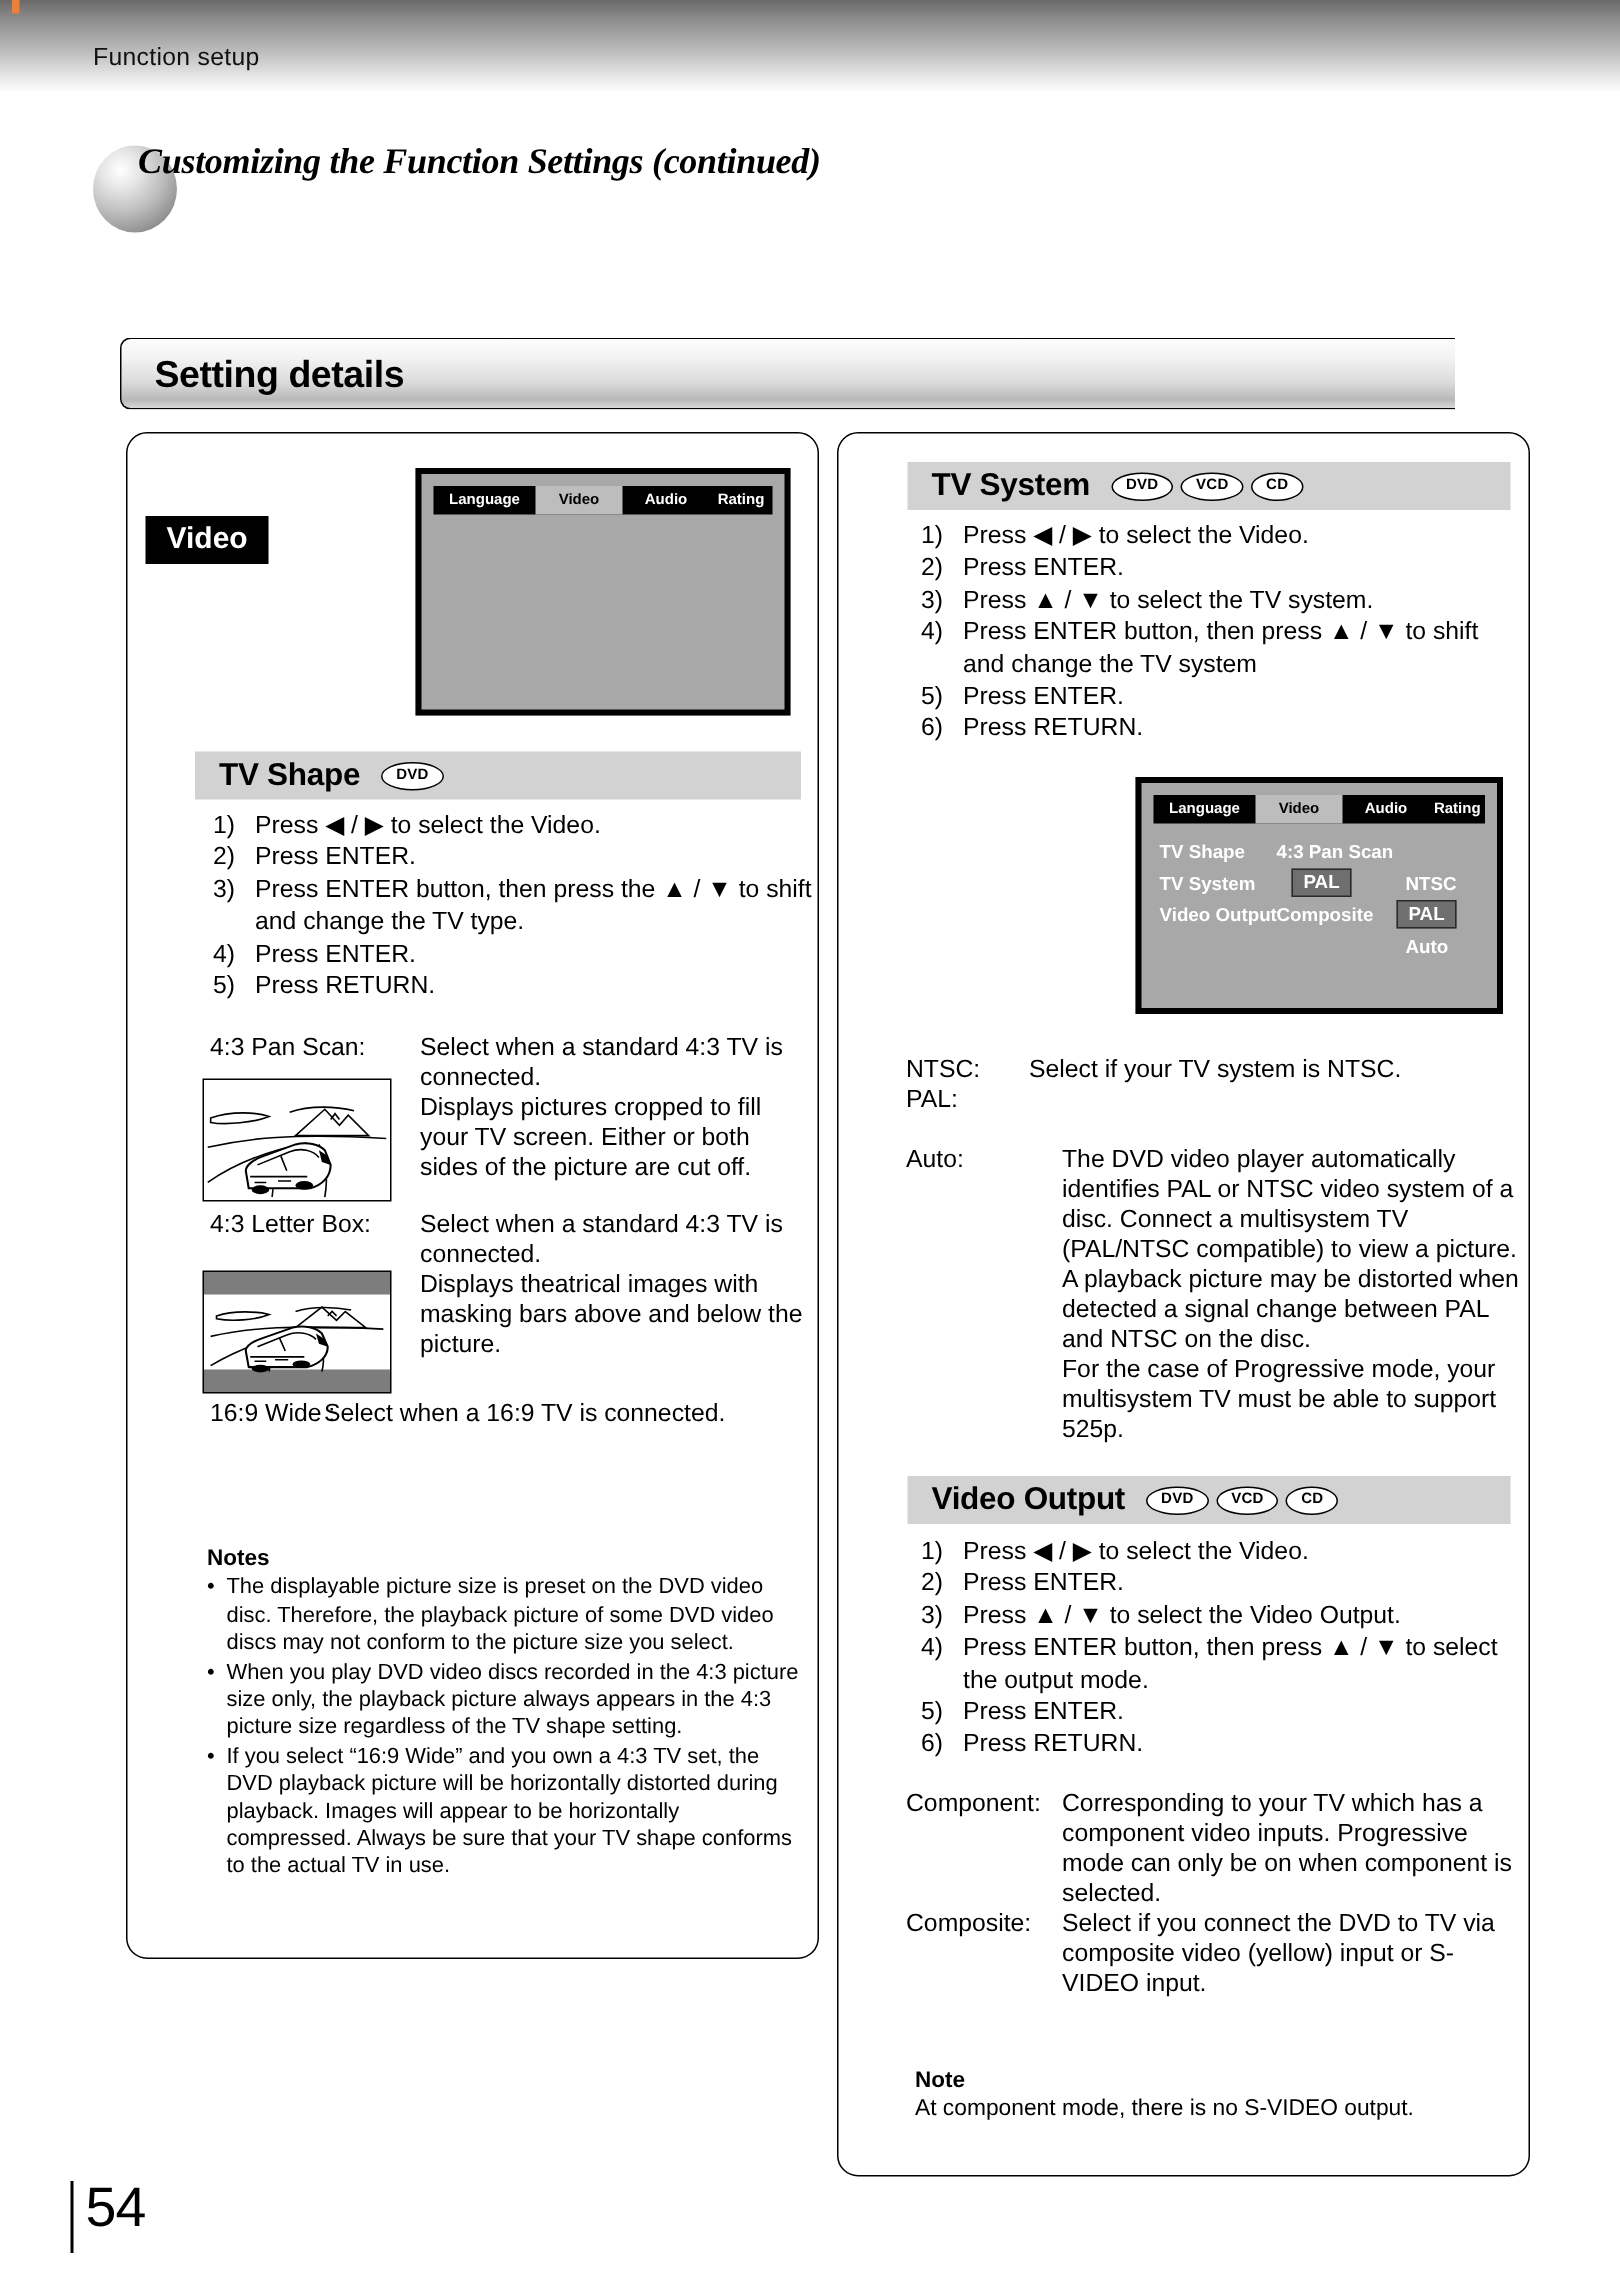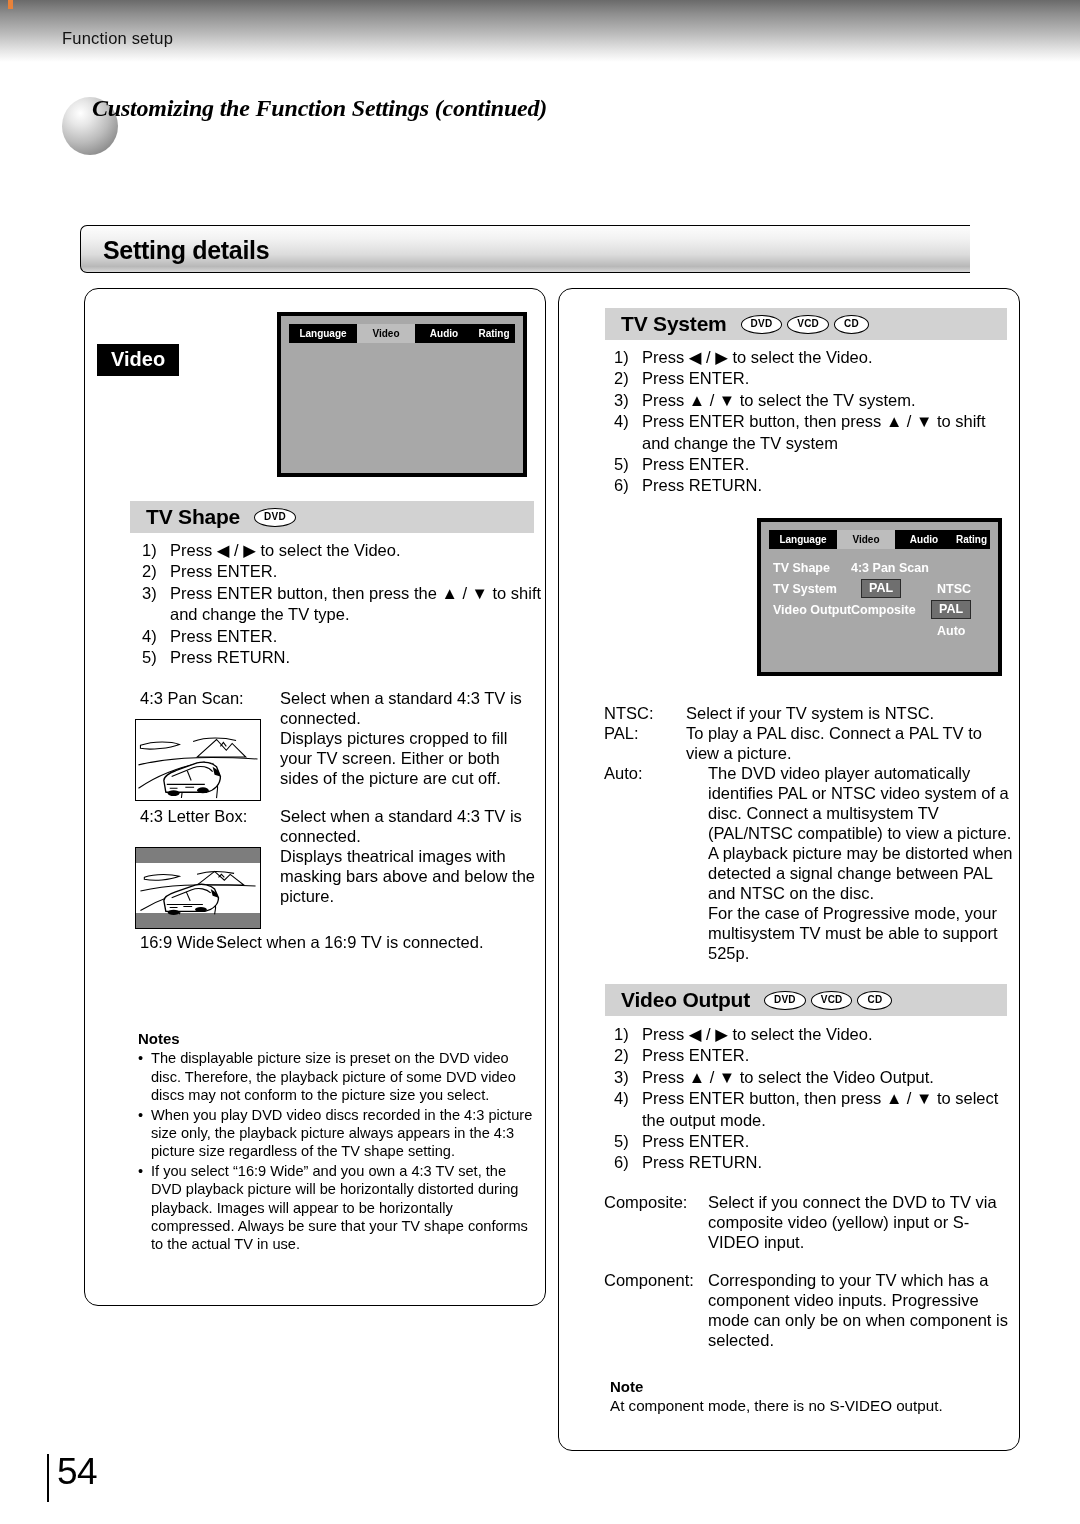"To play a PAL disc." span.def-desc { html: <span>To play a PAL disc. Connect a PAL TV to view a picture.</span> -> none }
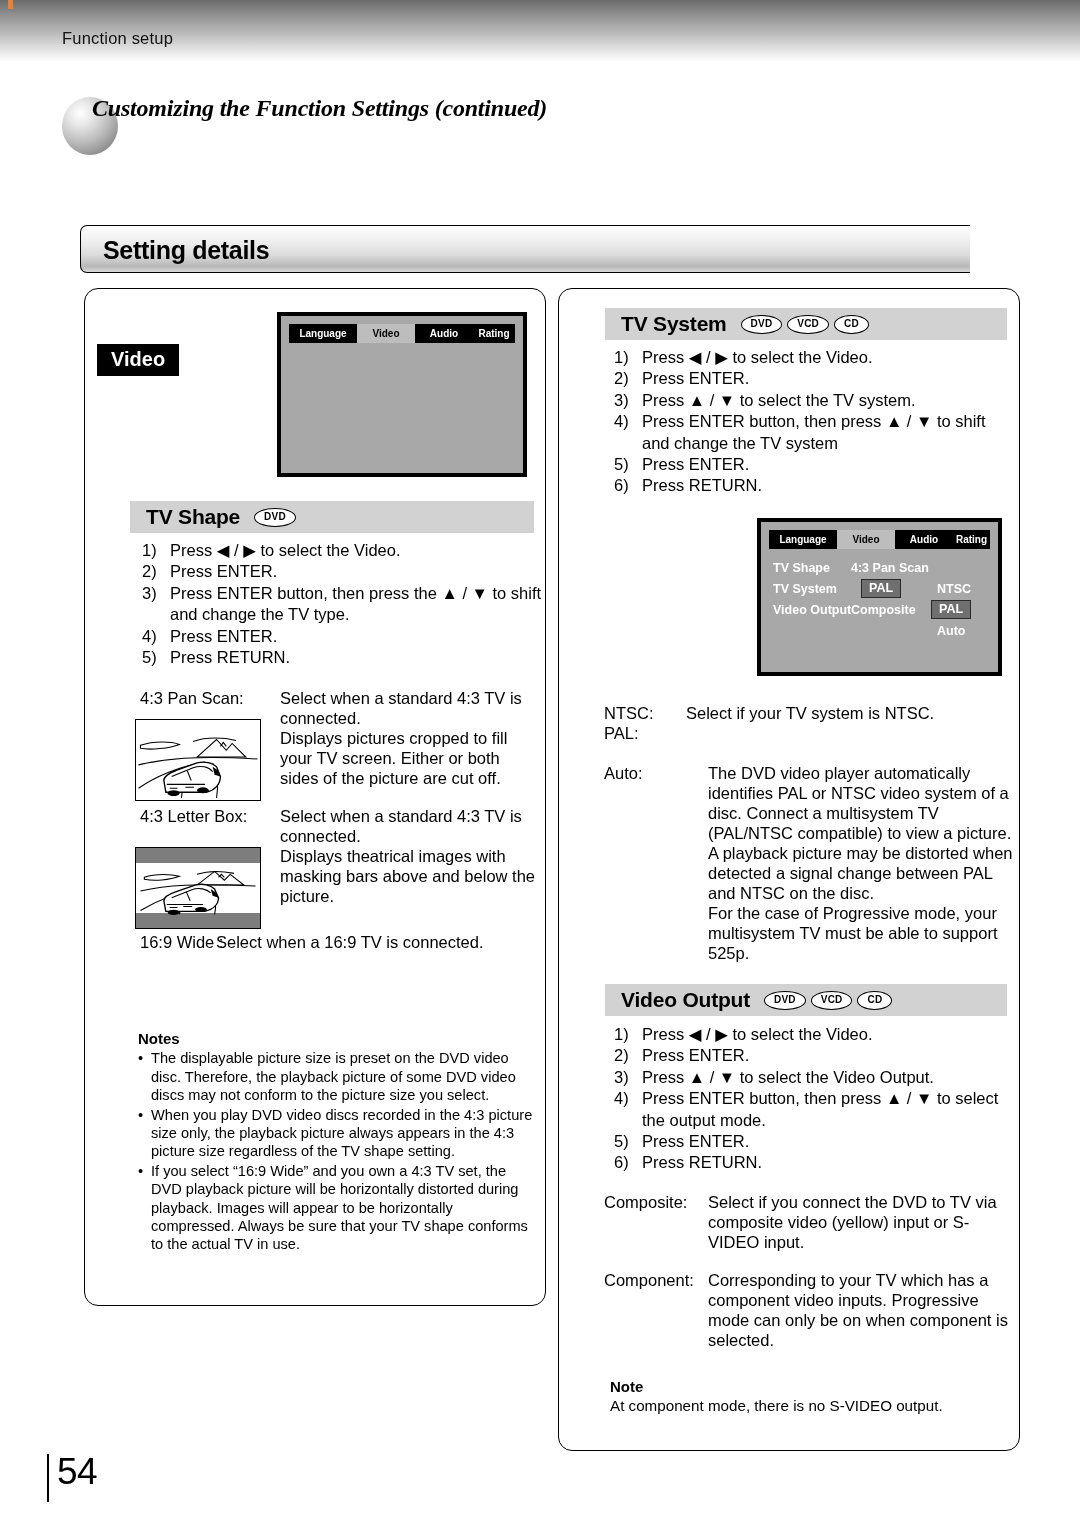"Composite:" div.def-row { order: before "Component:" -> after "Component:" }
